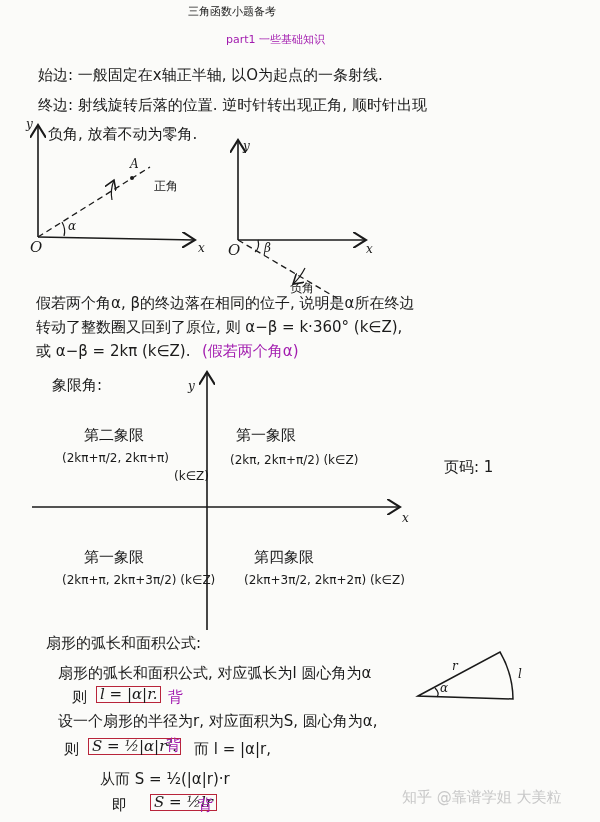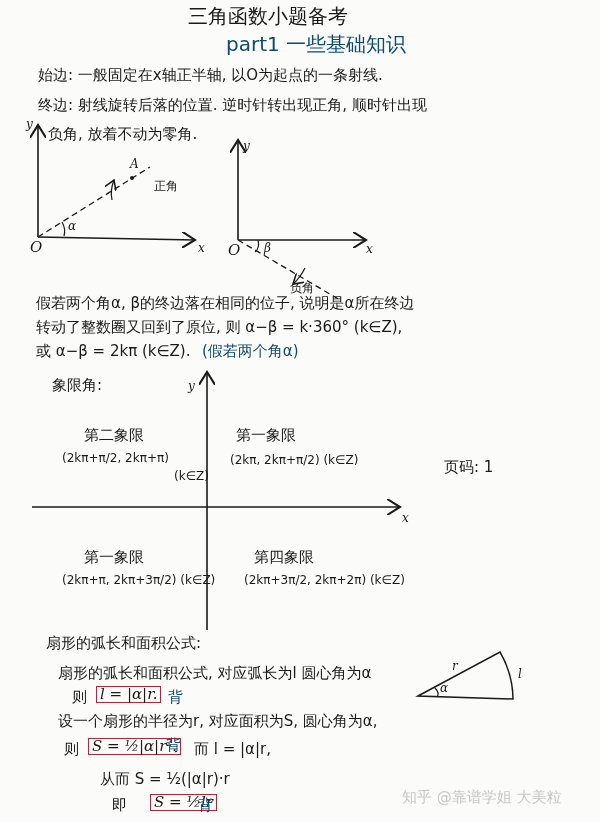"三角函数小题备考" .title { font-size: 20px -> 11px }
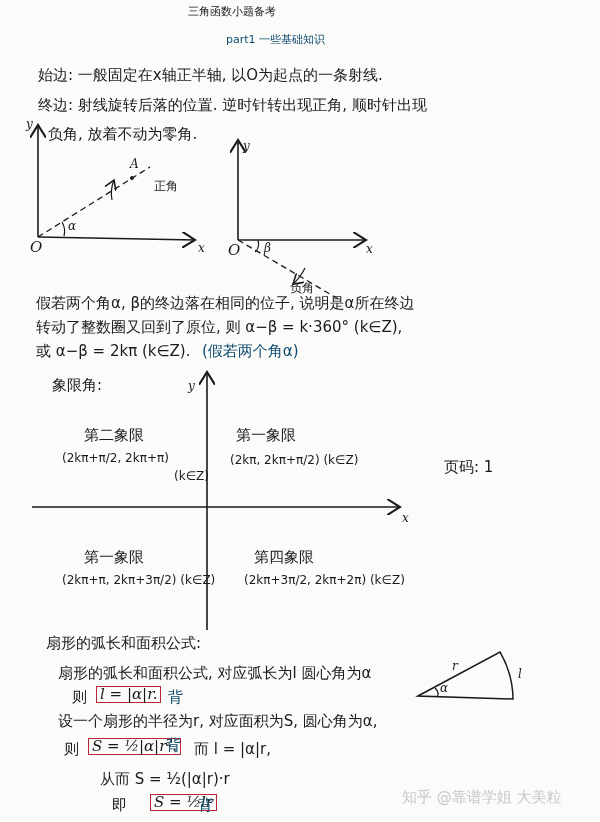"part1 一些基础知识" .red { color: #0c4a6e -> #a21caf }
